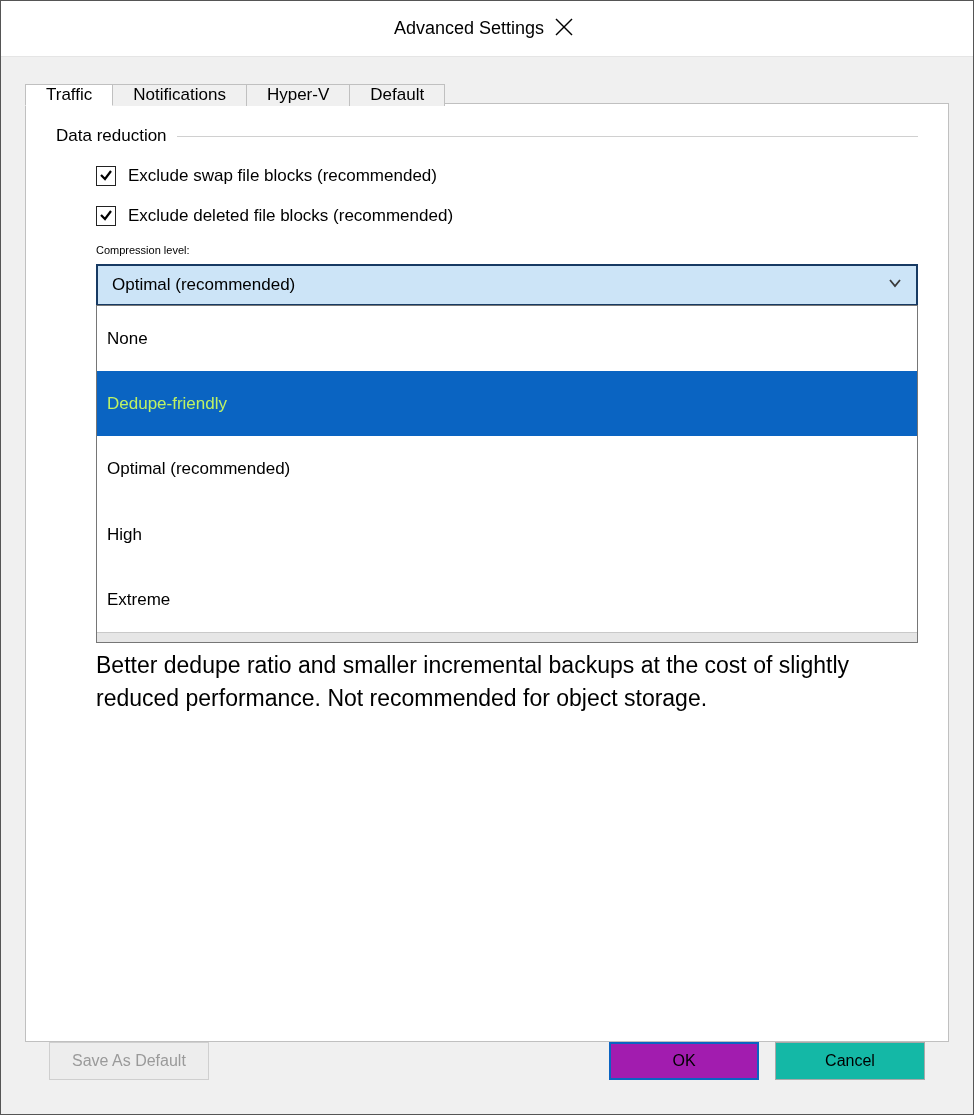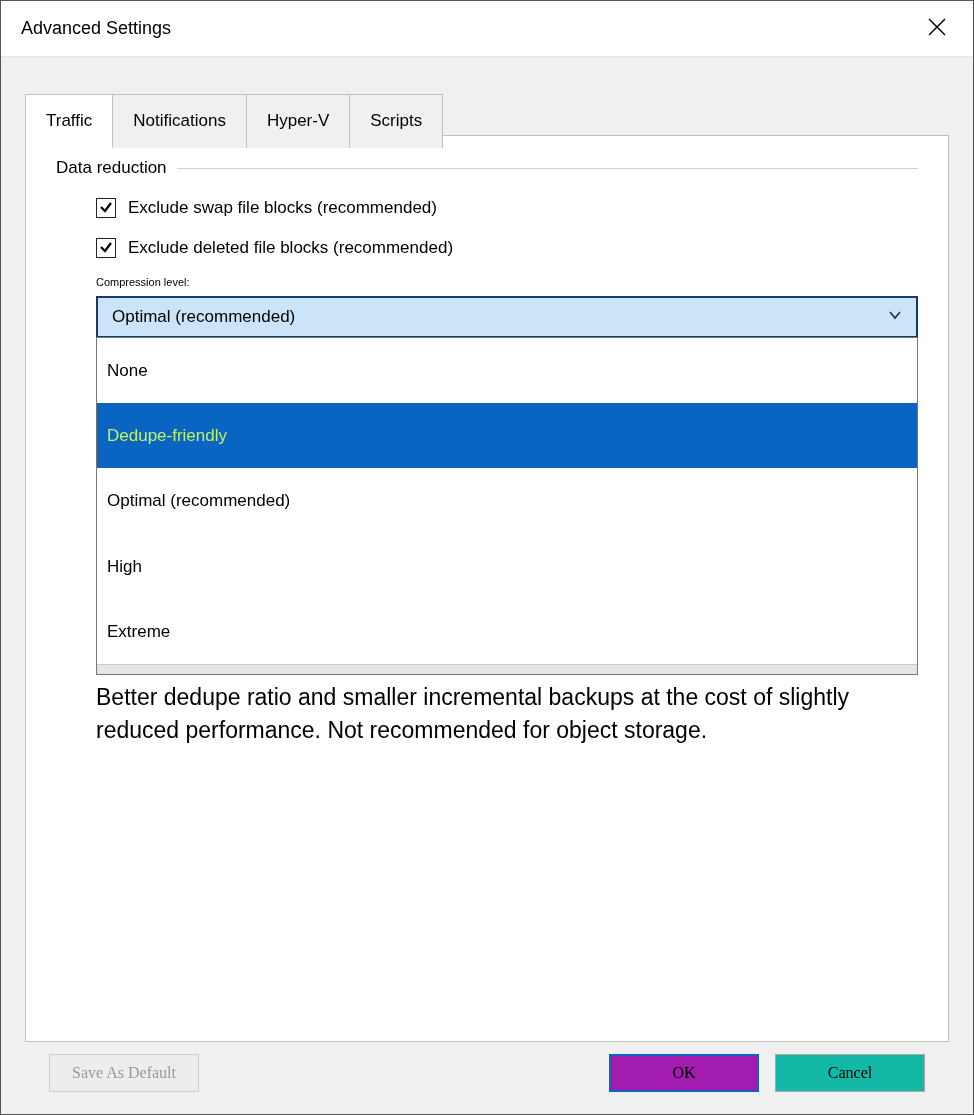"Advanced Settings" .titlebar { justify-content: space-between -> center }
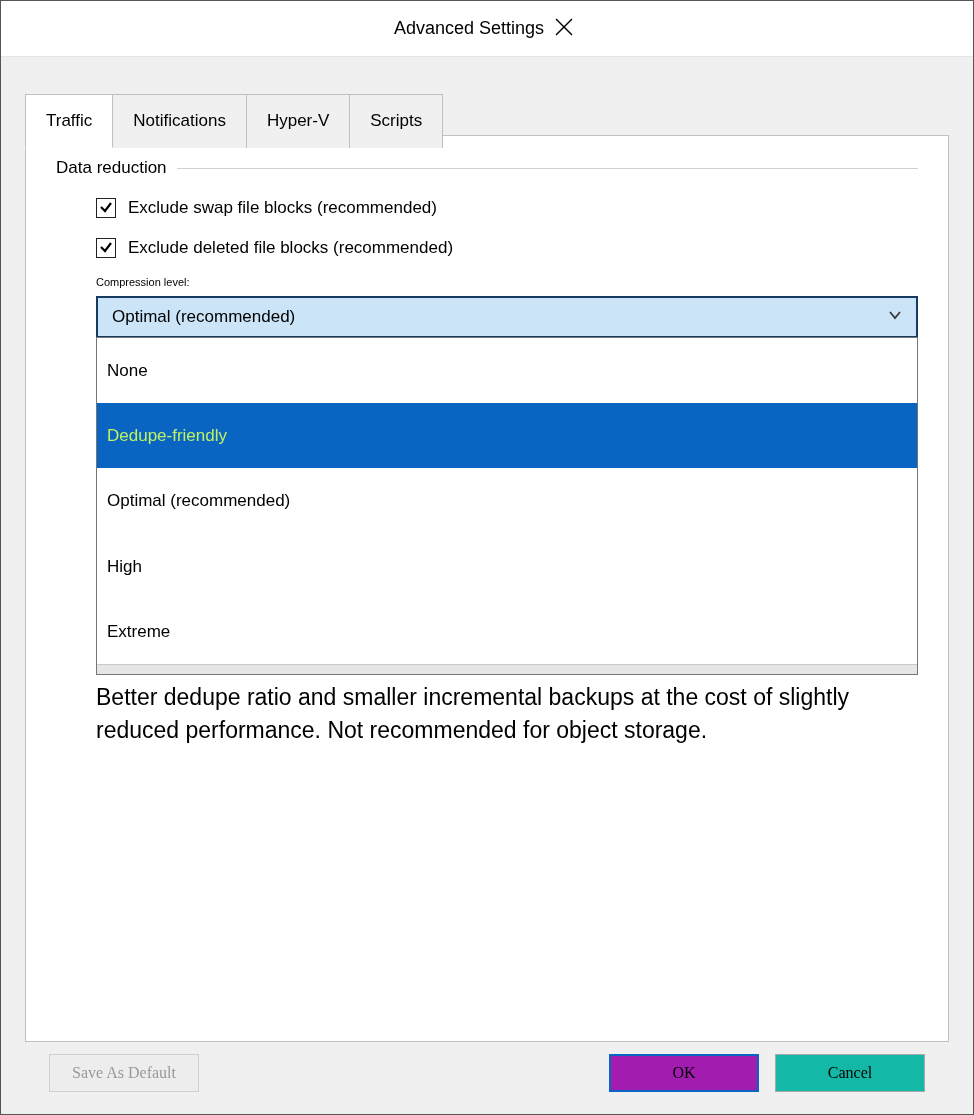"Traffic" .tab { padding: 16px 20px -> 0 20px; top: 13px -> 3px }
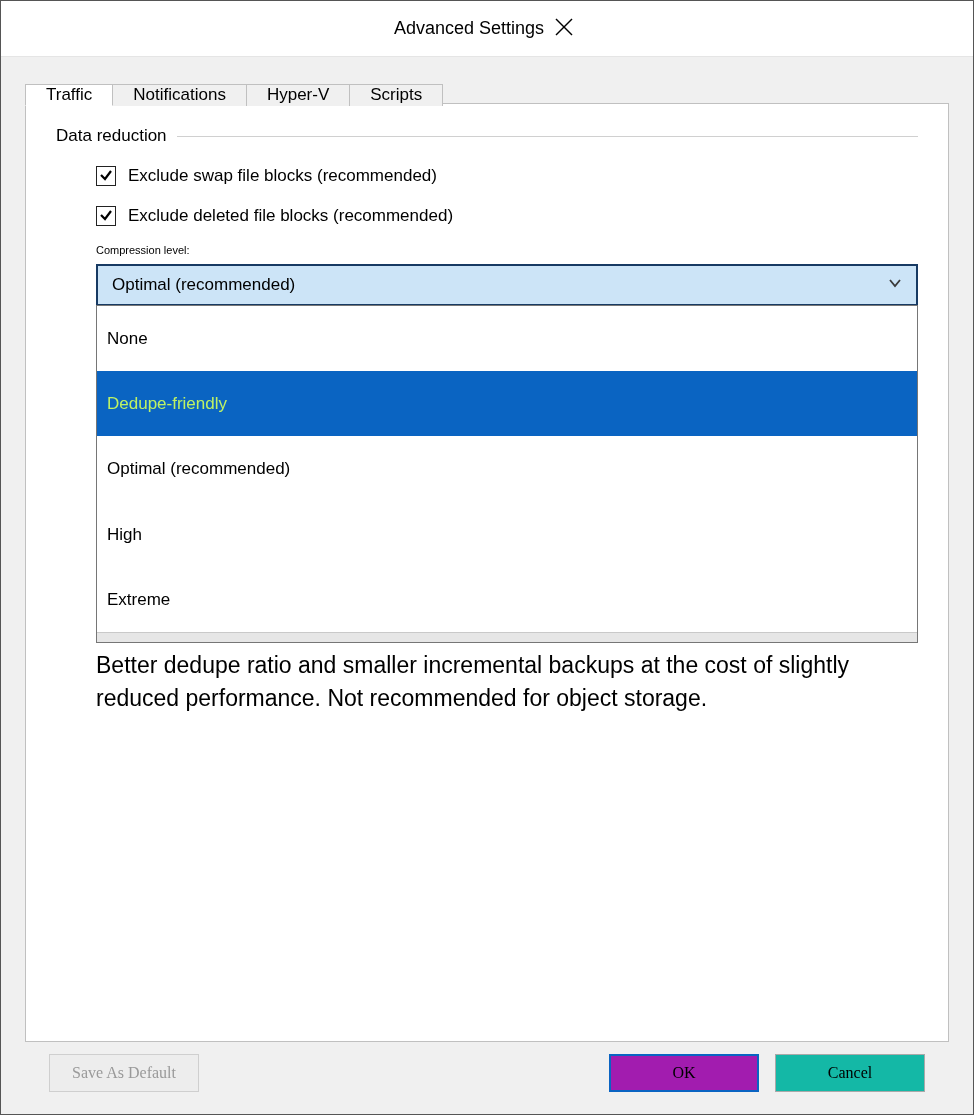"Scripts" div.tab { text: Scripts -> Default }
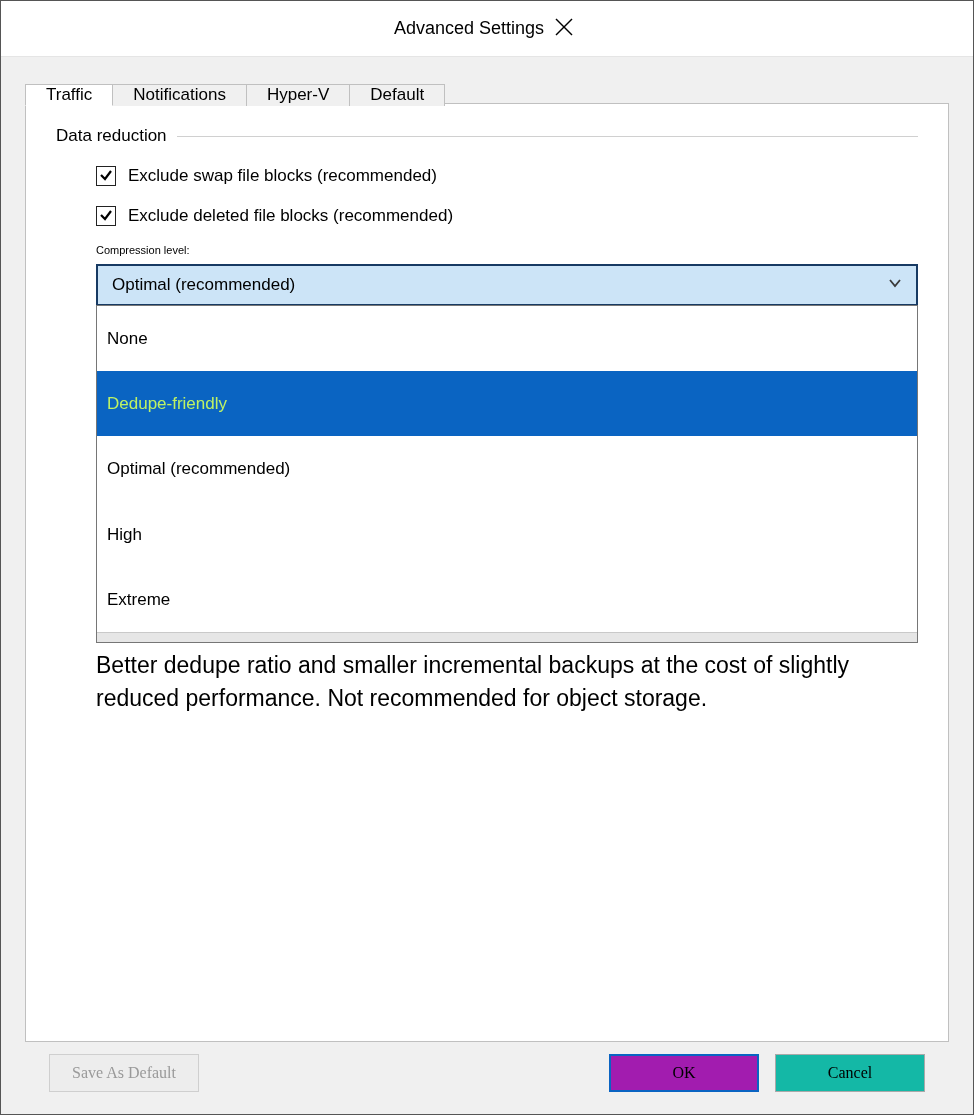"Save As Default" .button-bar { align-items: center -> flex-start; font-family: Liberation Serif, serif -> none }
